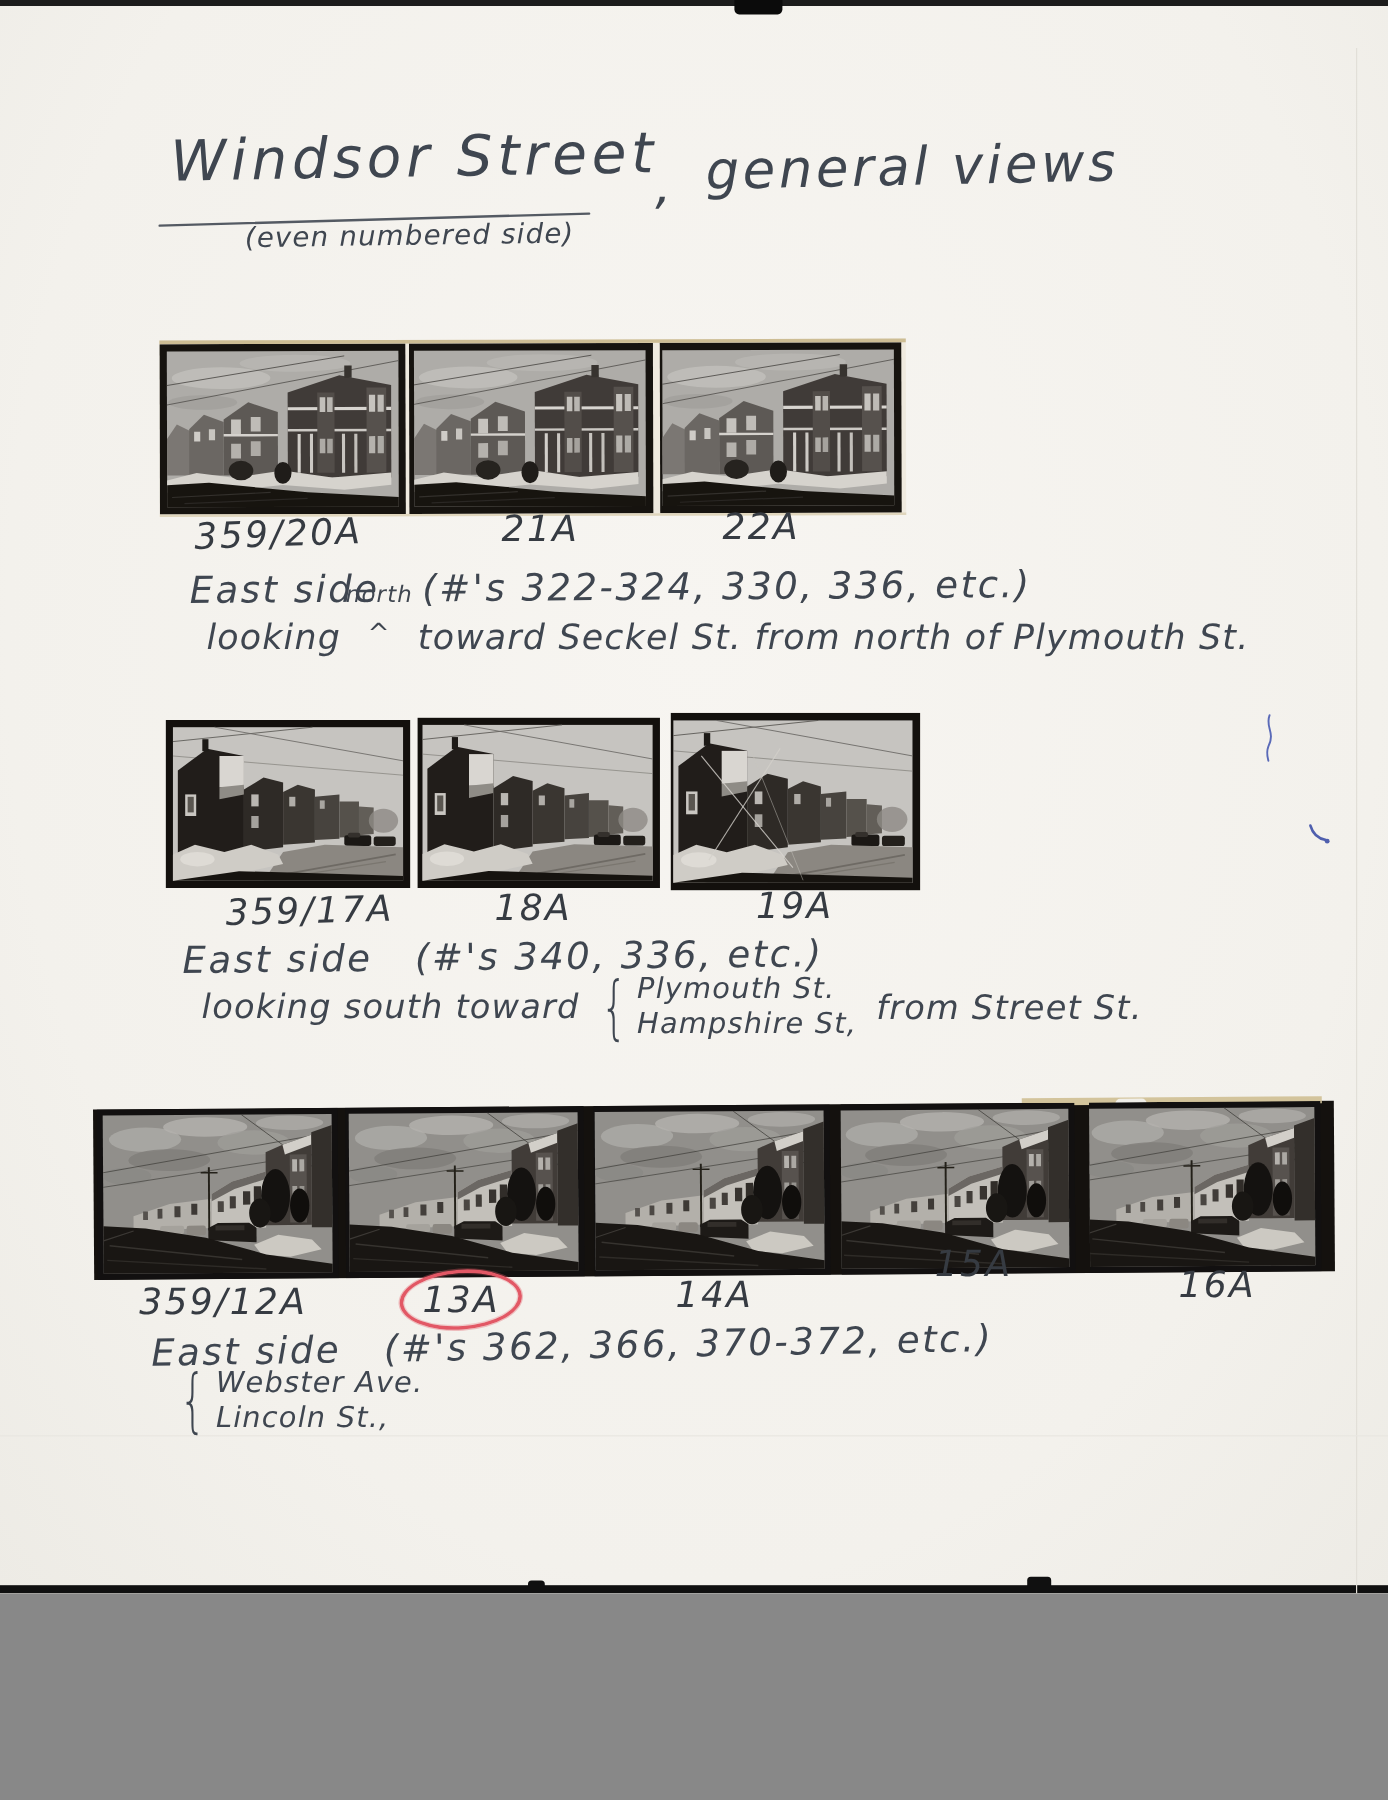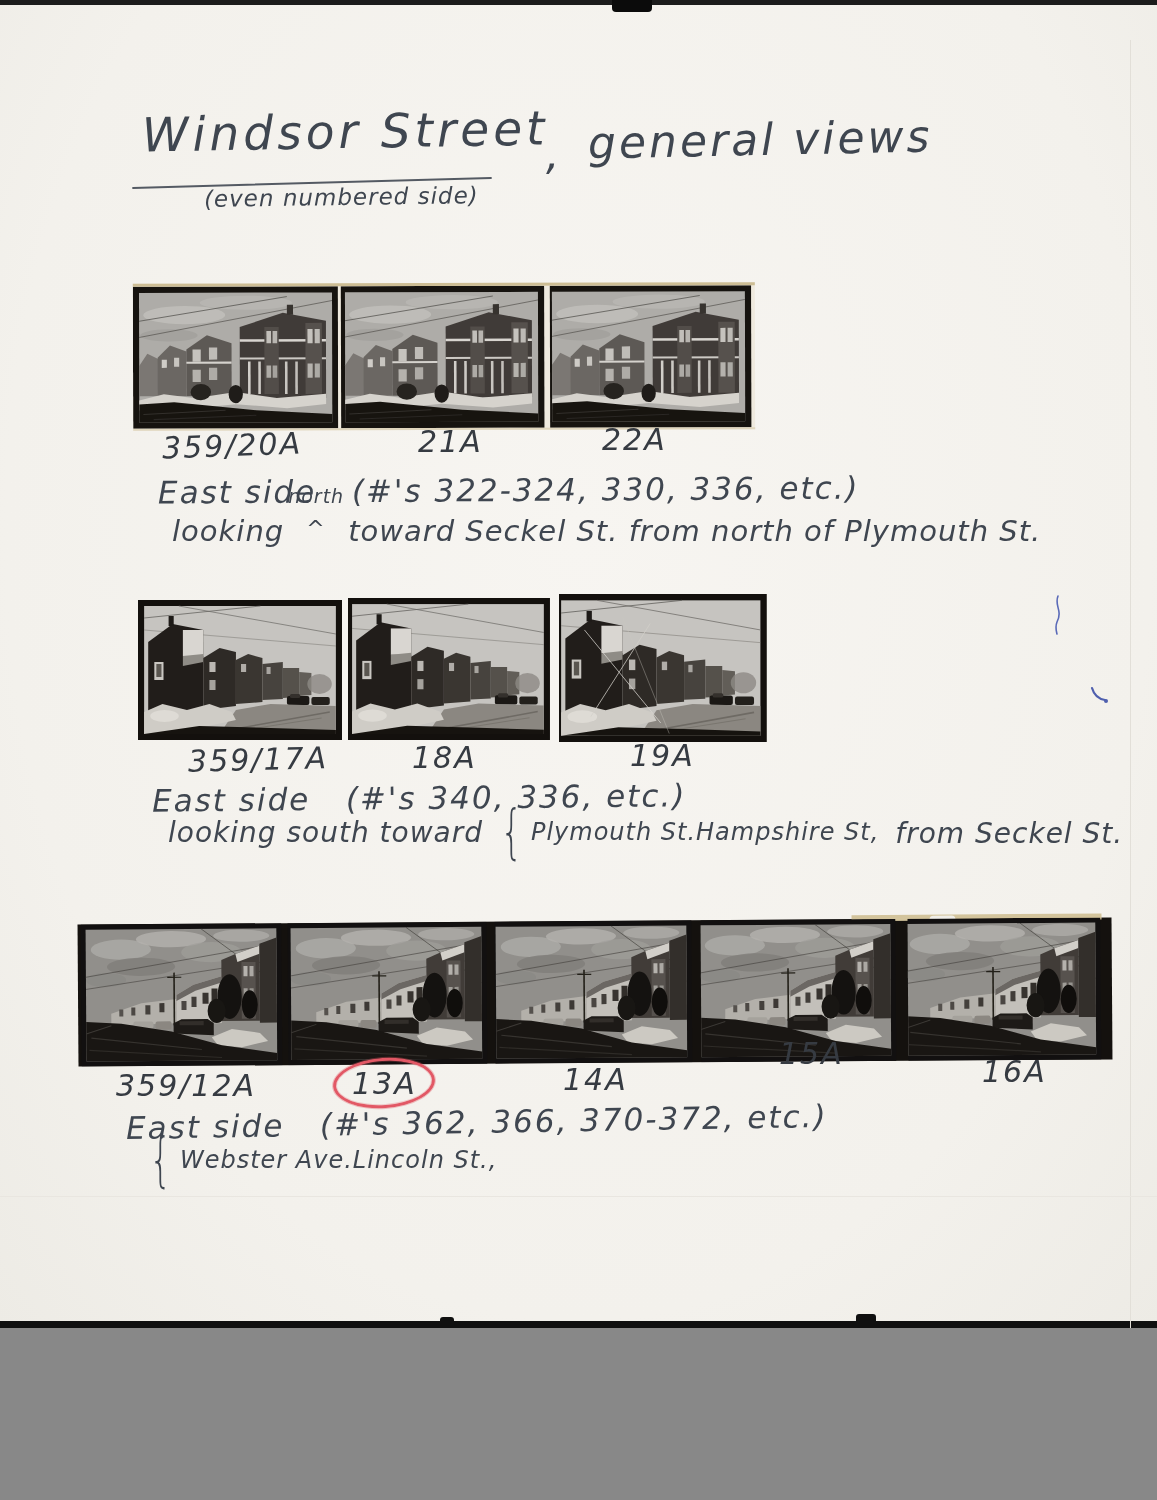"Plymouth St." .opts { flex-direction: row -> column }
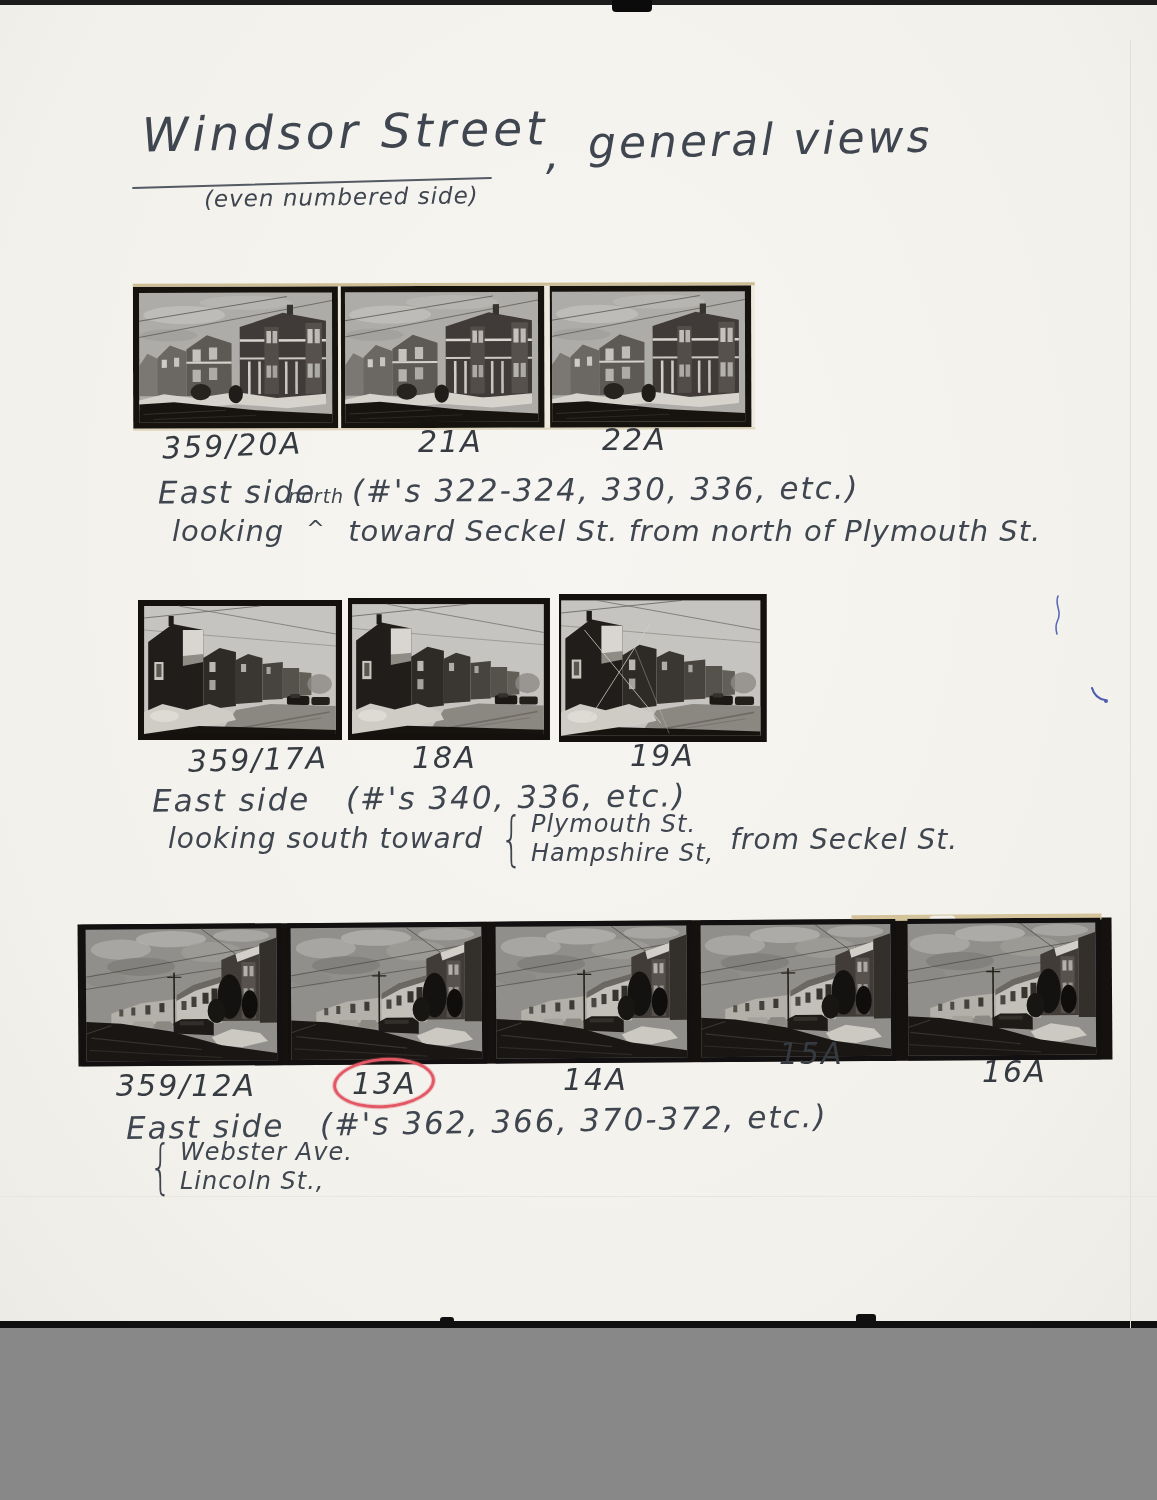"from Seckel St." span.brace-post { text: Seckel -> Street }
